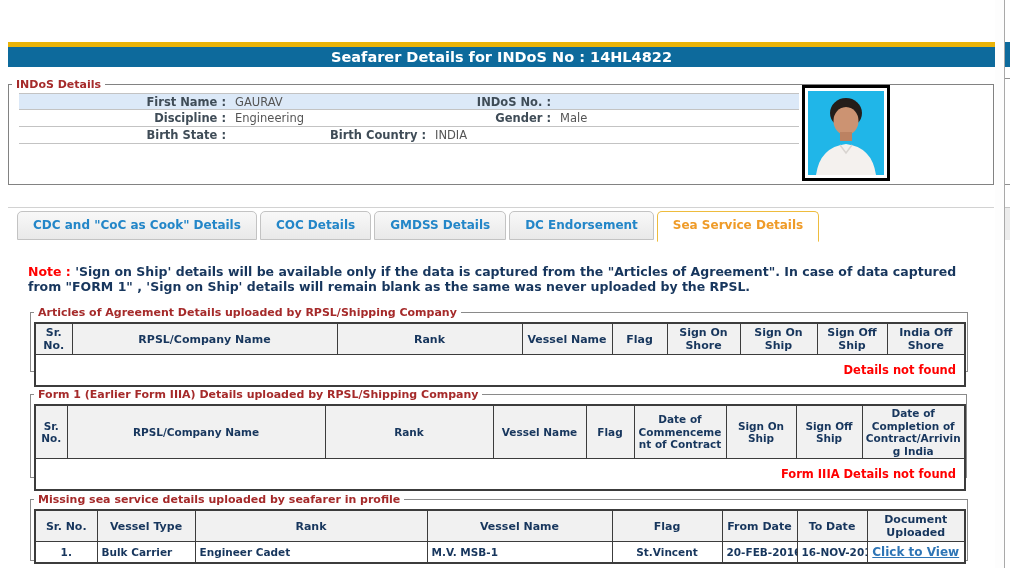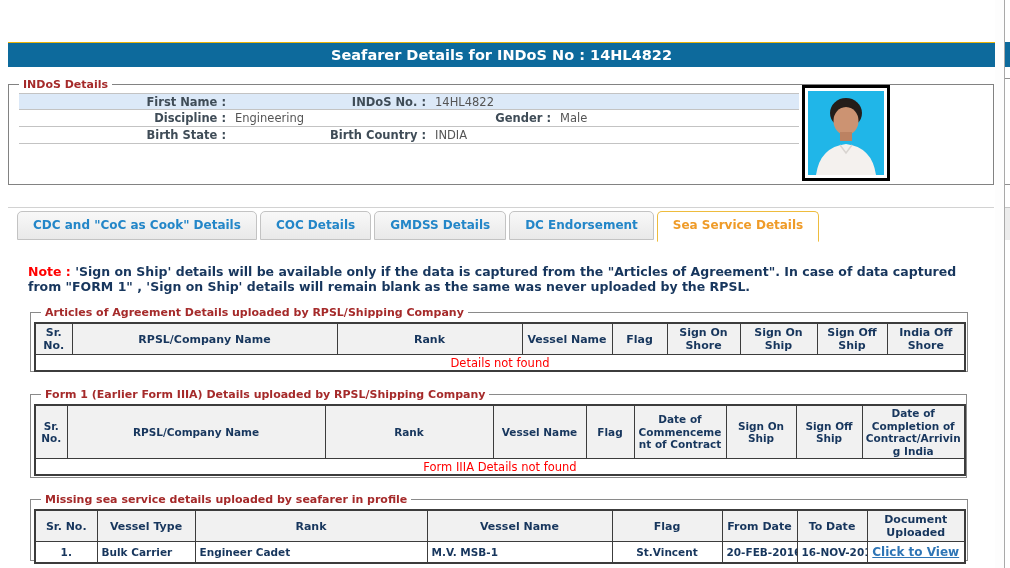"Seafarer Details for INDoS No" .titlebar { border-top: 1px solid #eab308 -> 5px solid #eab308 }
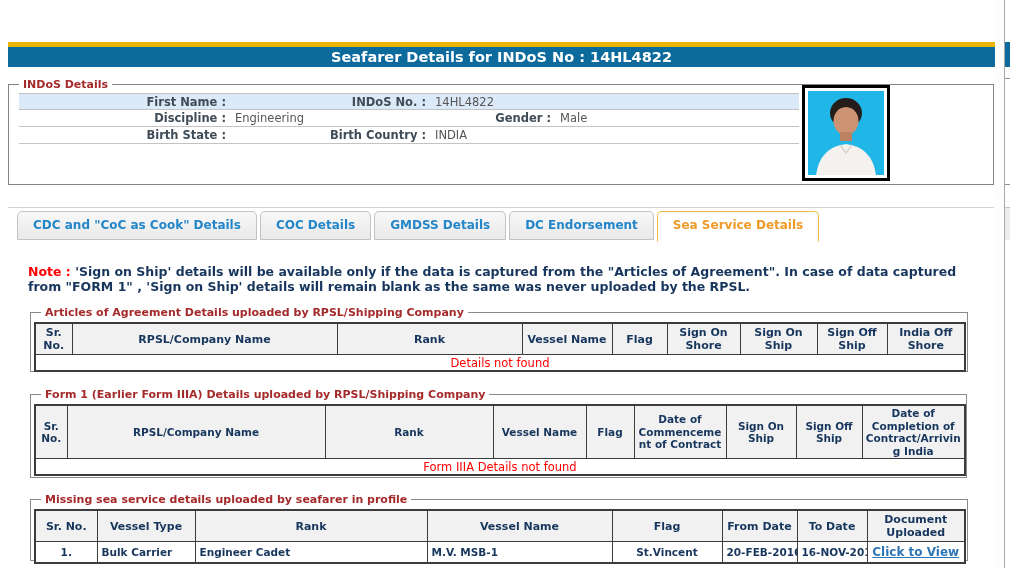"INDoS Details" fieldset legend { margin-left: 10px -> 3px }
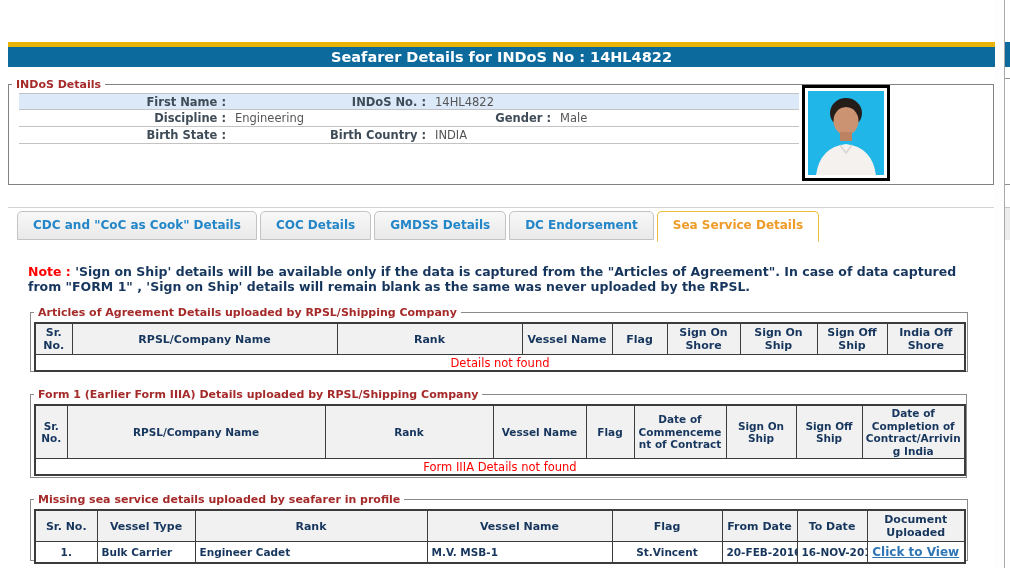"GAURAV" span.f-value { html: none -> <span>GAURAV</span> }
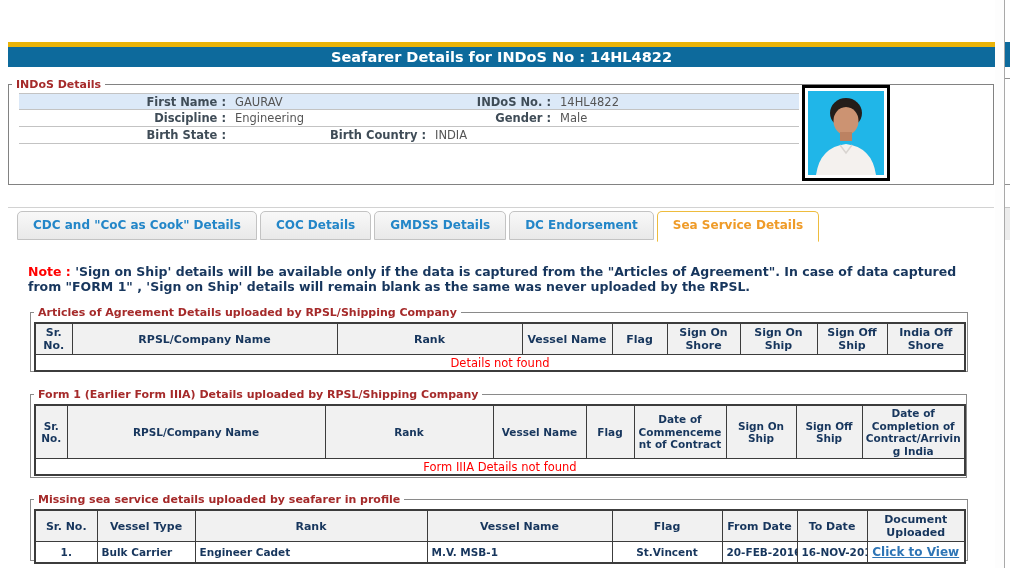"14HL4822" span.f-value { html: <span>14HL4822</span> -> none }
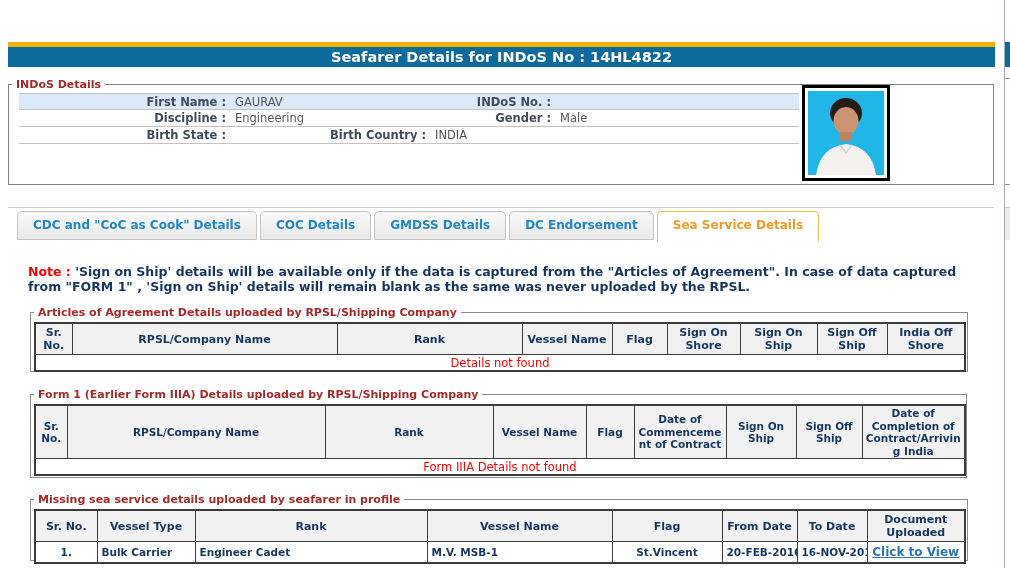"Details not found" td.empty-msg { font-weight: normal -> bold; padding: 0 -> 8px; text-align: center -> right }
